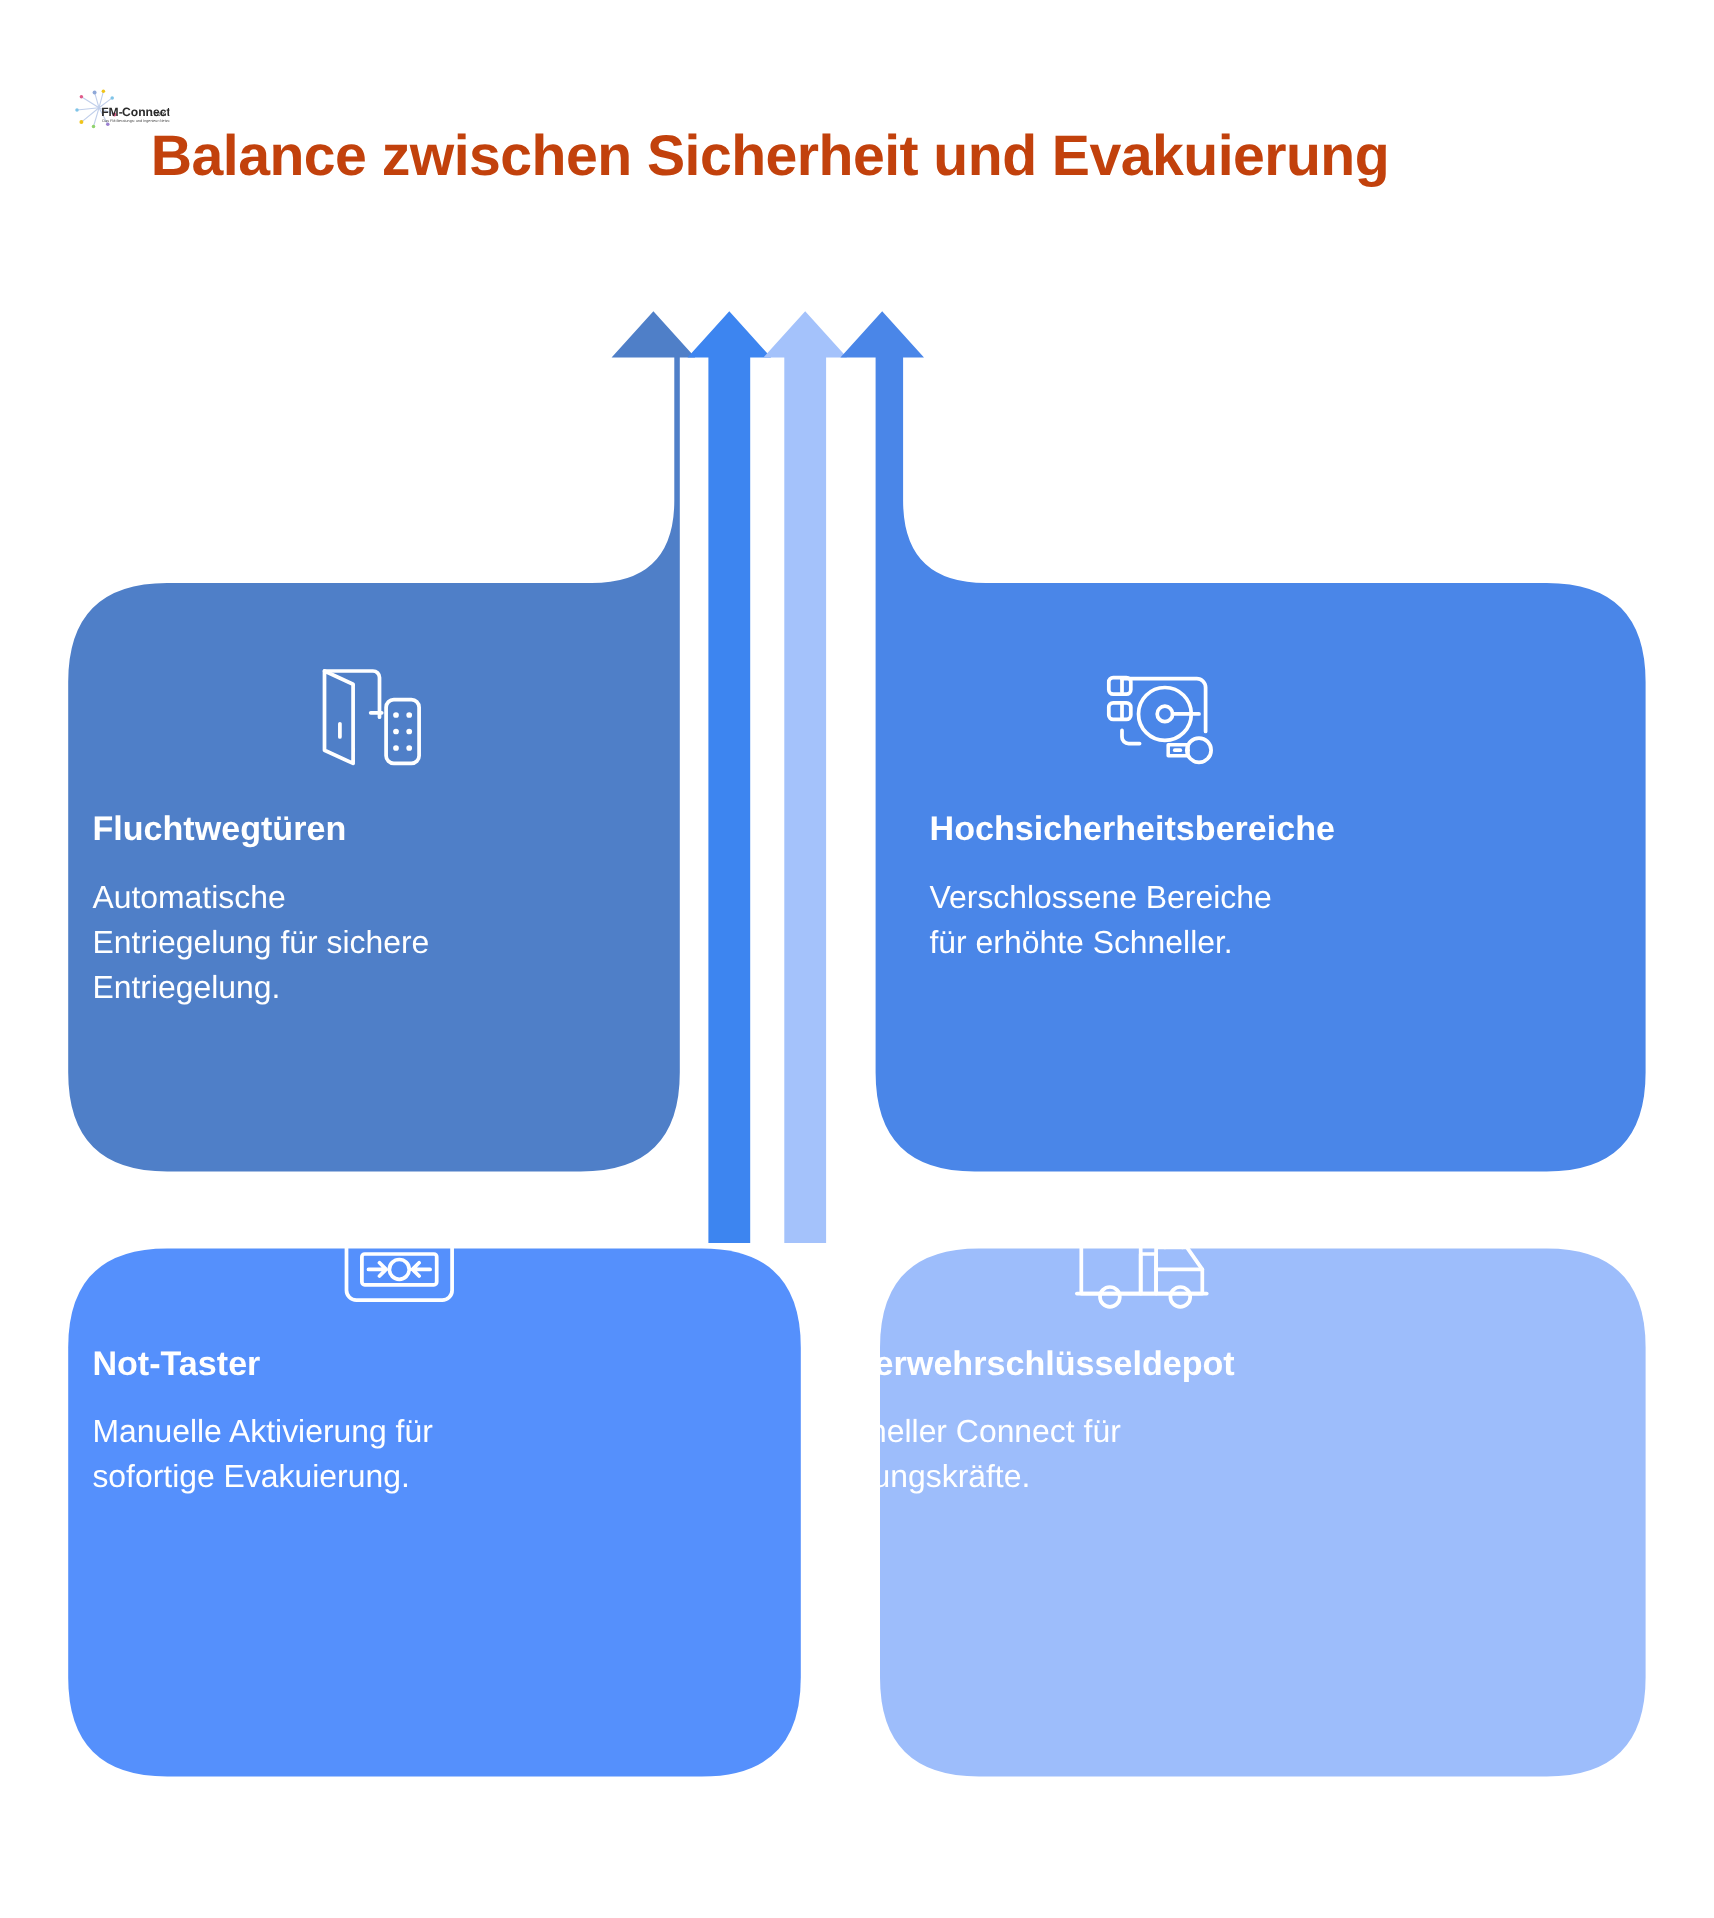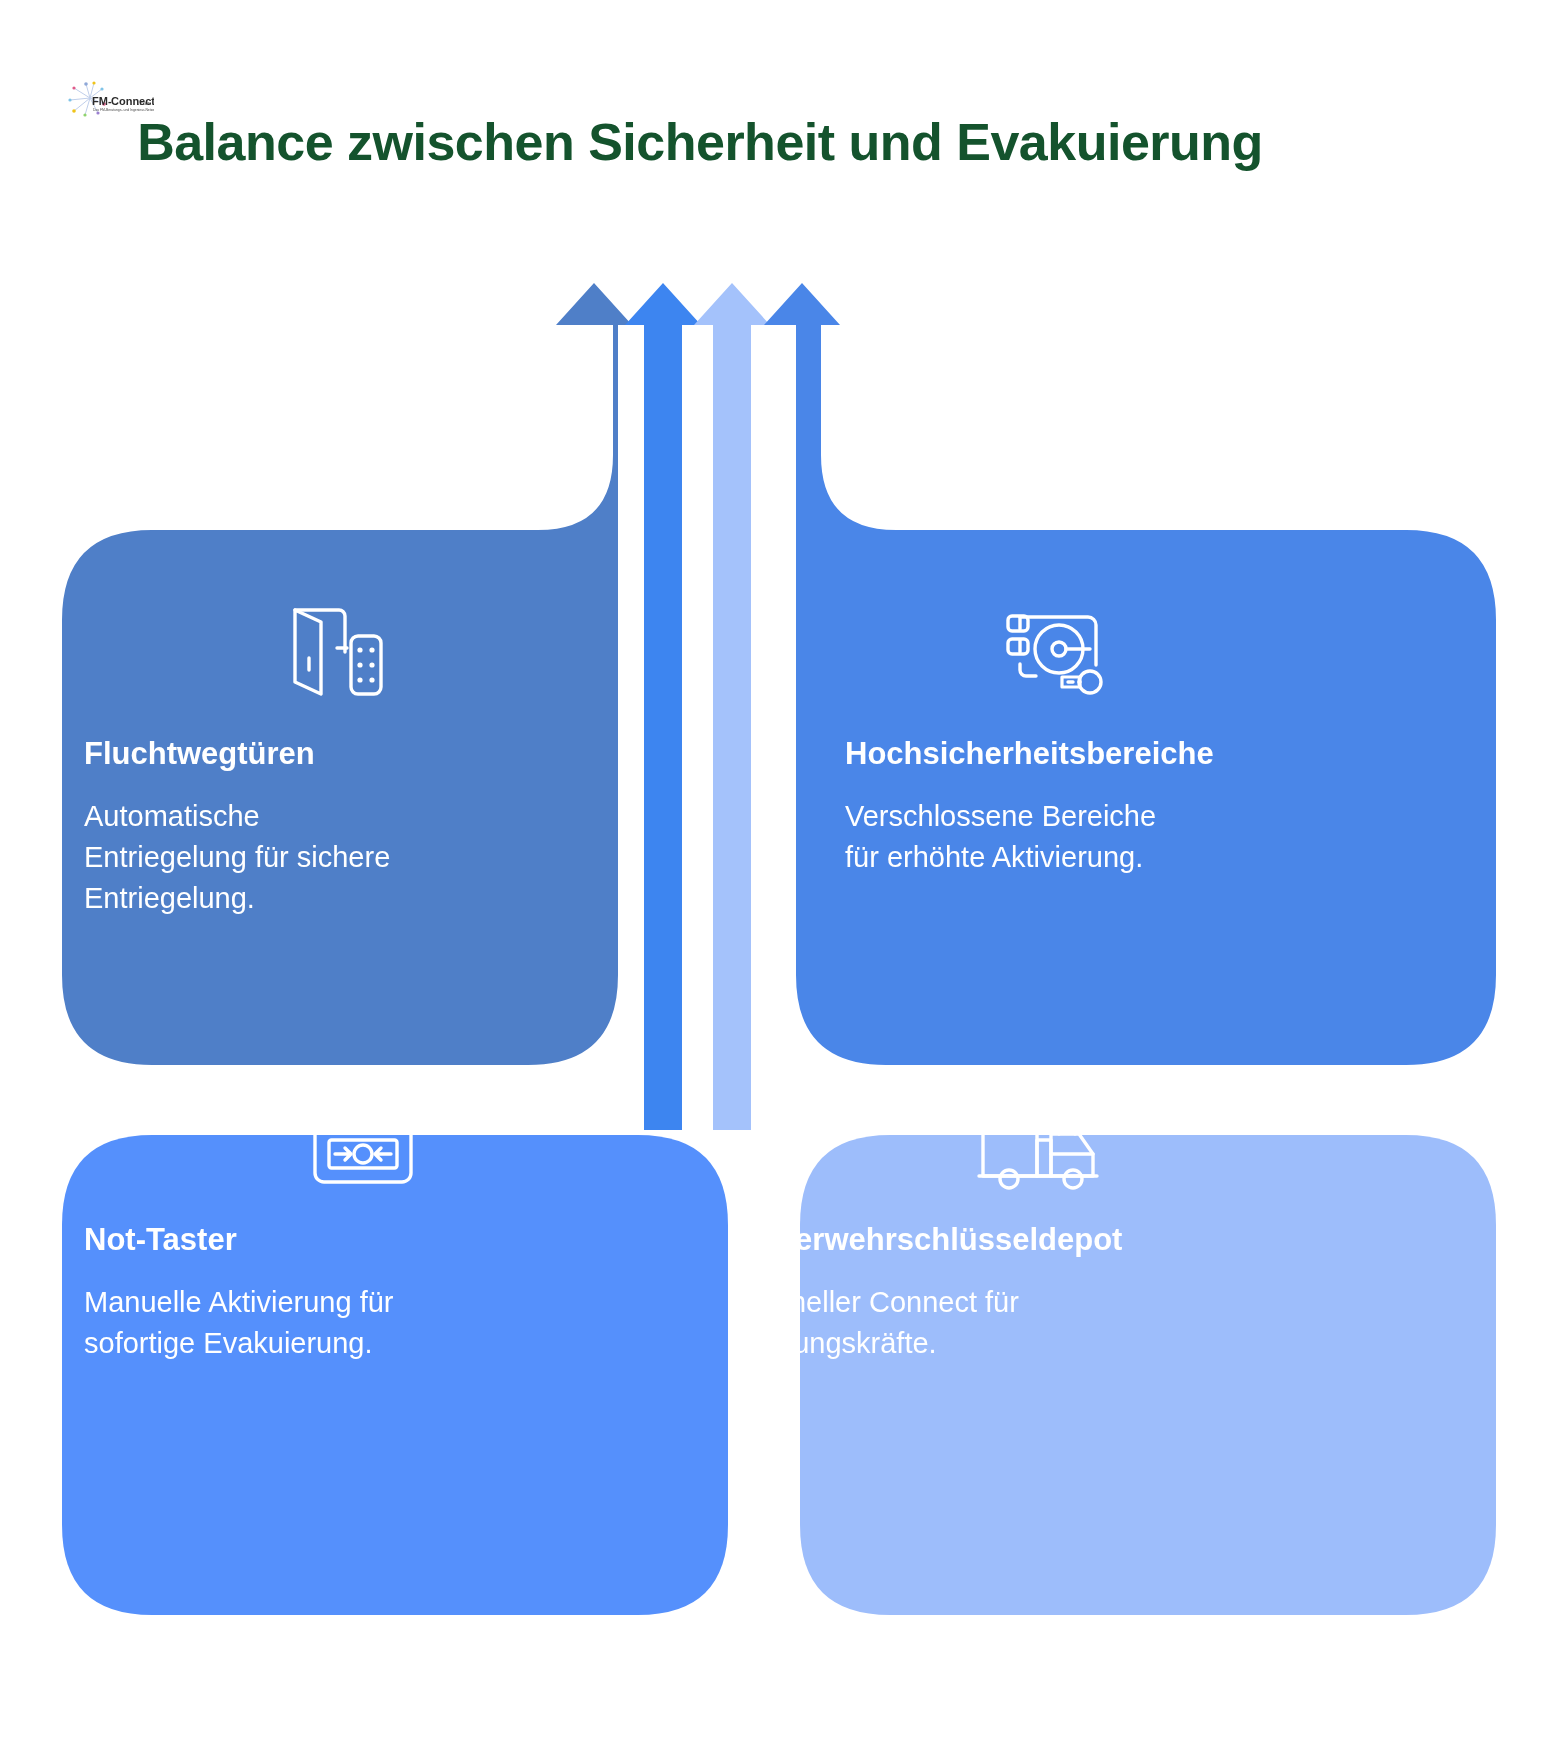"Balance zwischen Sicherheit und" .page-title { color: #14532d -> #c2410c }
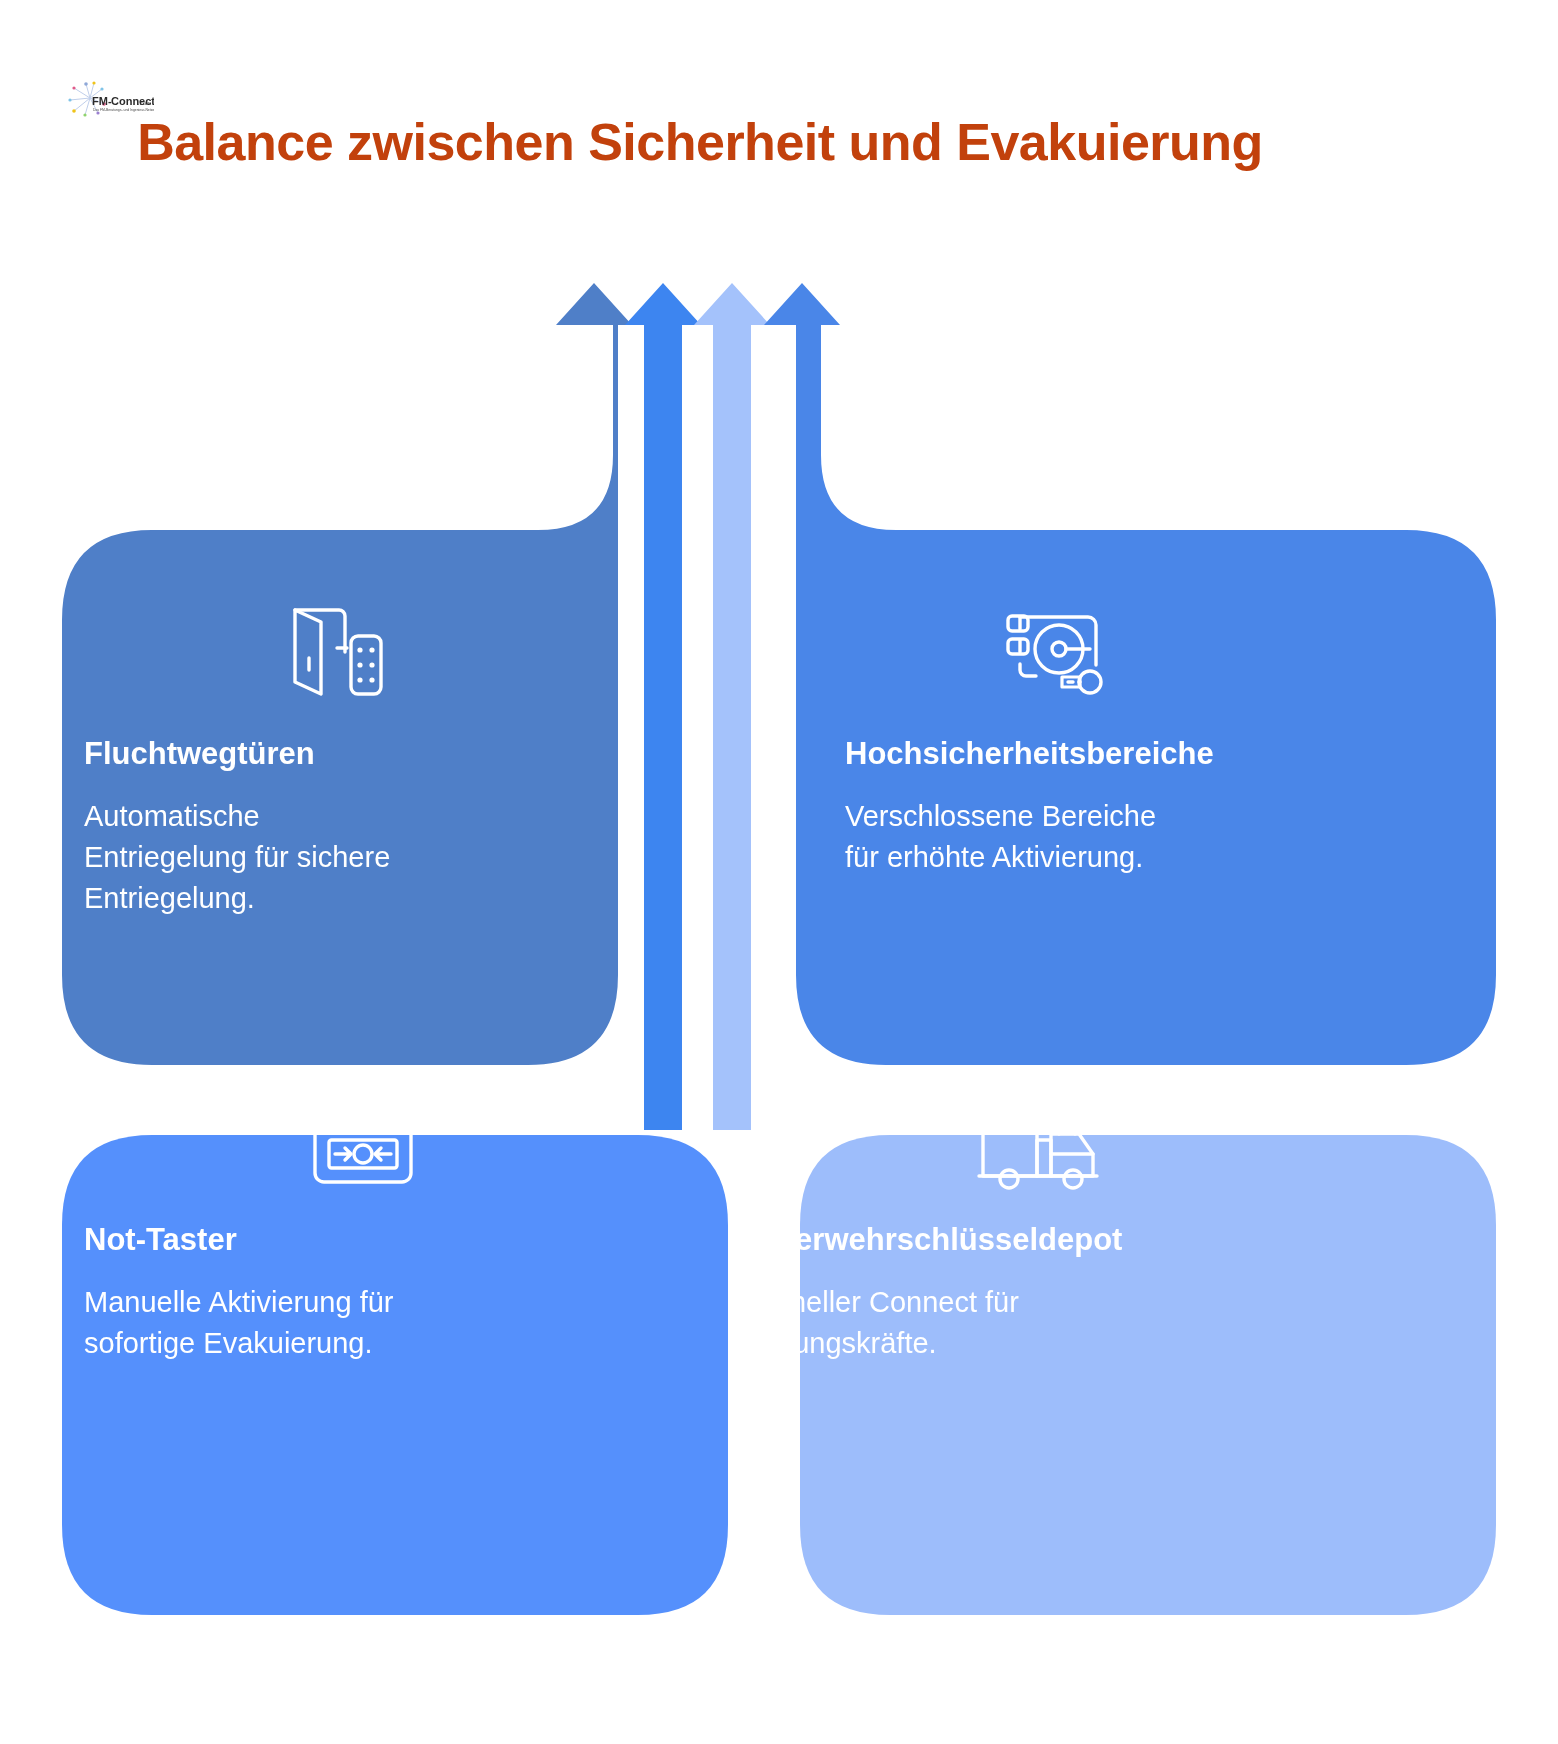"für erhöhte Aktivierung." span { text: Aktivierung -> Schneller }
